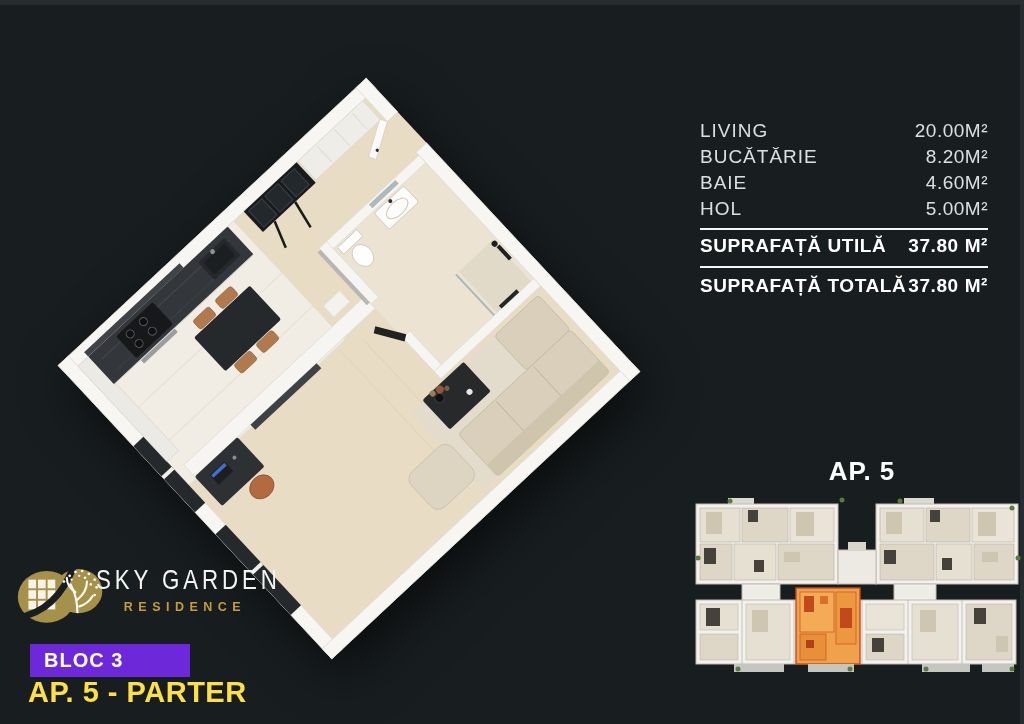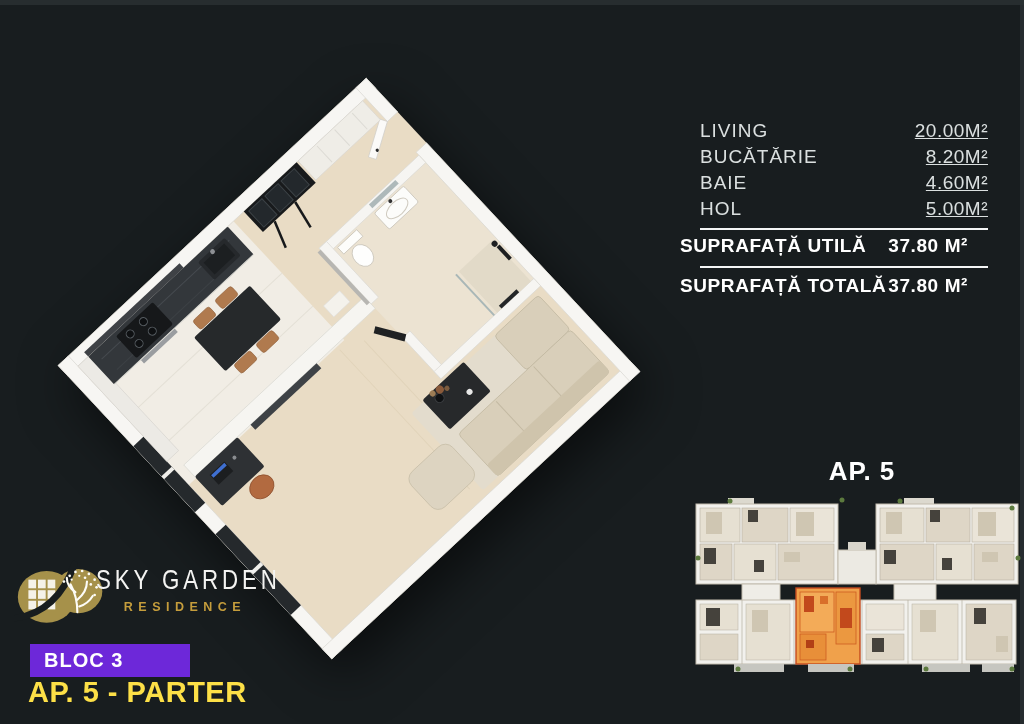"20.00M²" .room-row .val { text-decoration: underline -> none }
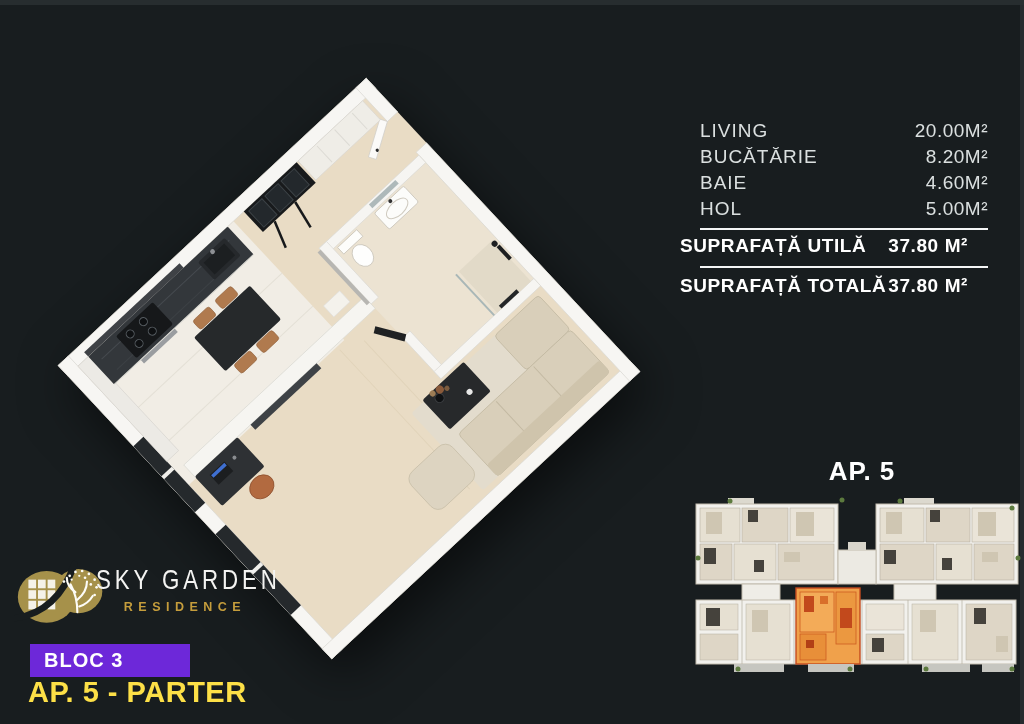"SUPRAFAȚĂ UTILĂ" .total-row { left: 680px -> 700px }
